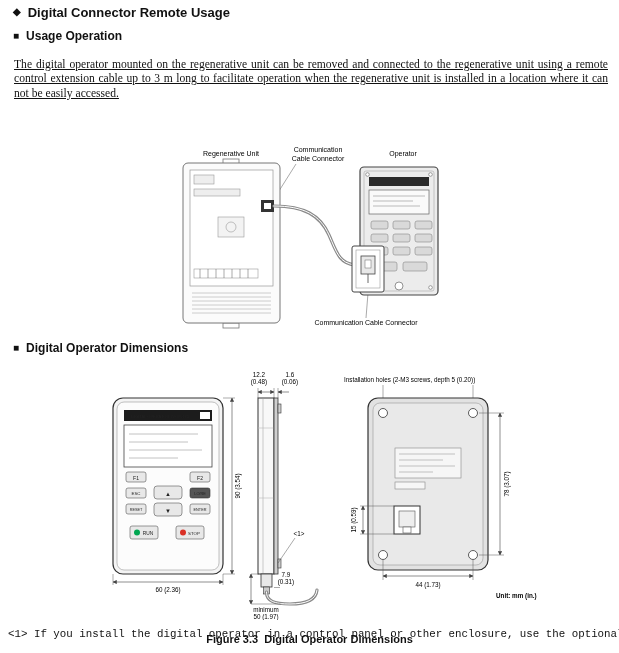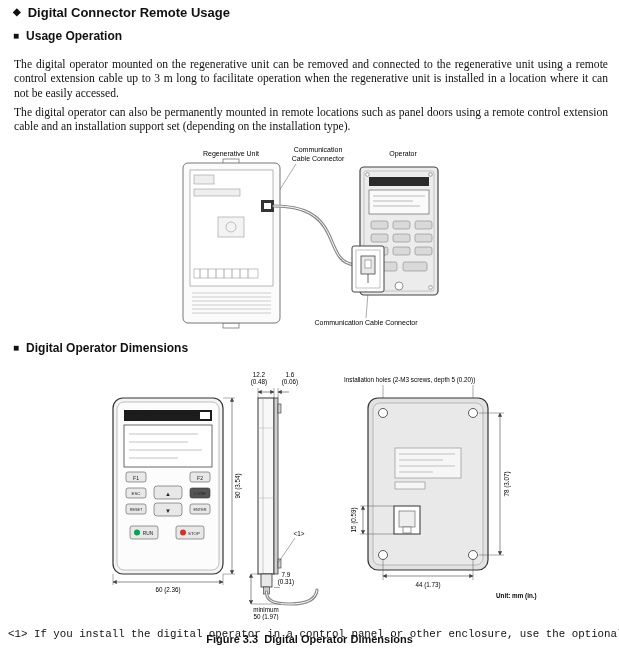"The digital operator mounted on" p.para { text-decoration: none -> underline }
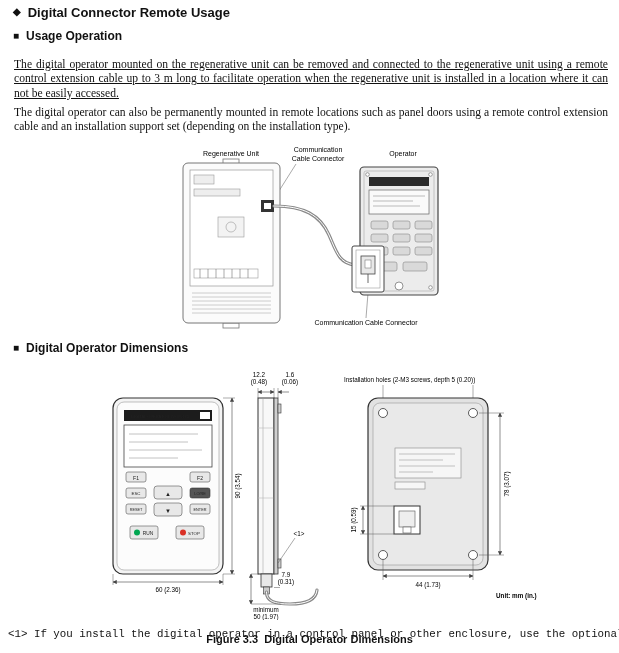"The digital operator can also" p.para { html: <p>The digital operator can also be permanently mounted in remote locations such as panel doors using a remote control extension cable and an installation support set (depending on the installation type).</p> -> none }
